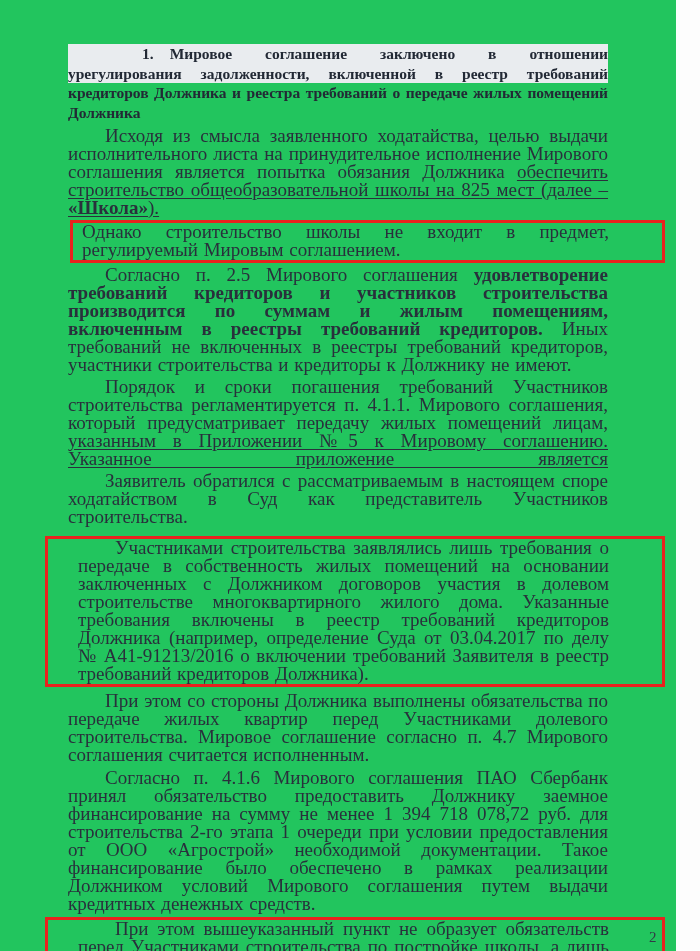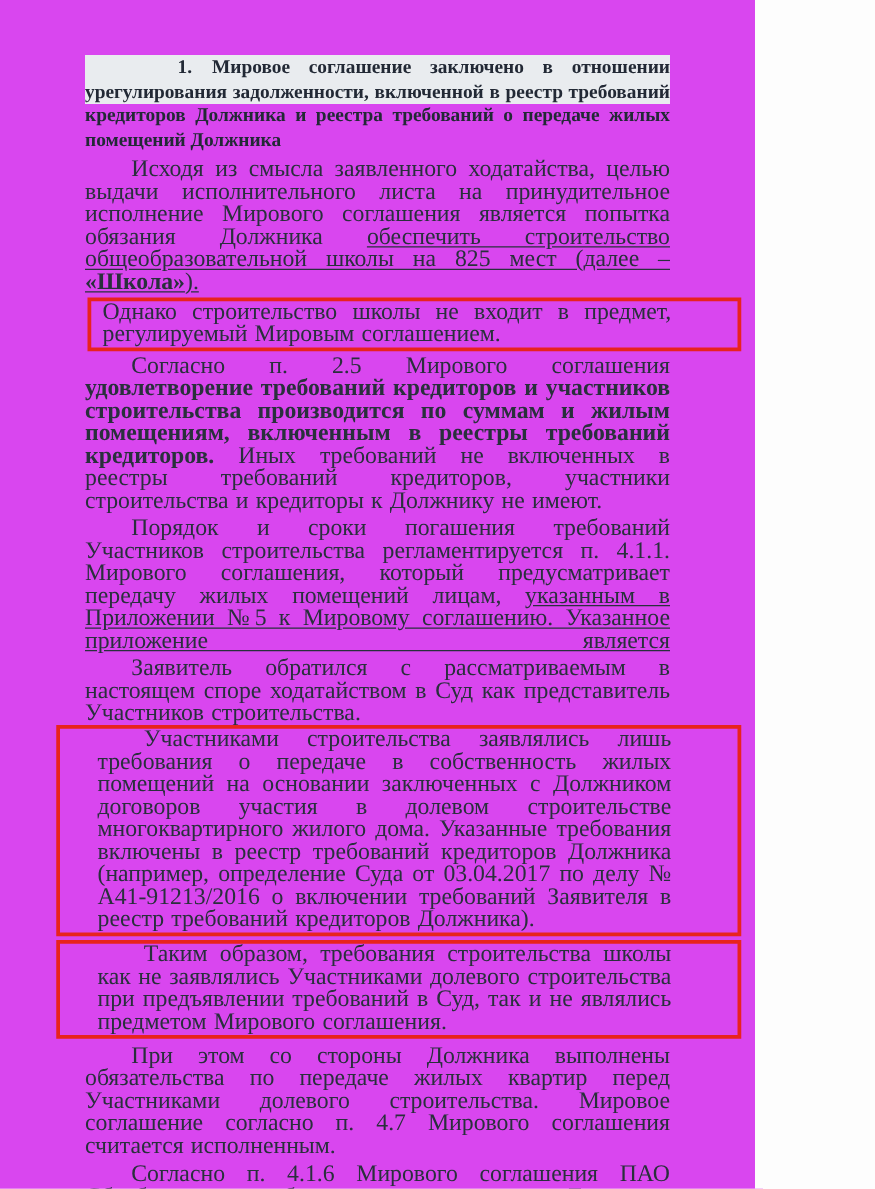"1. Мировое соглашение заключено в" .sheet { background: #d946ef -> #22c55e; width: 604px -> 676px }
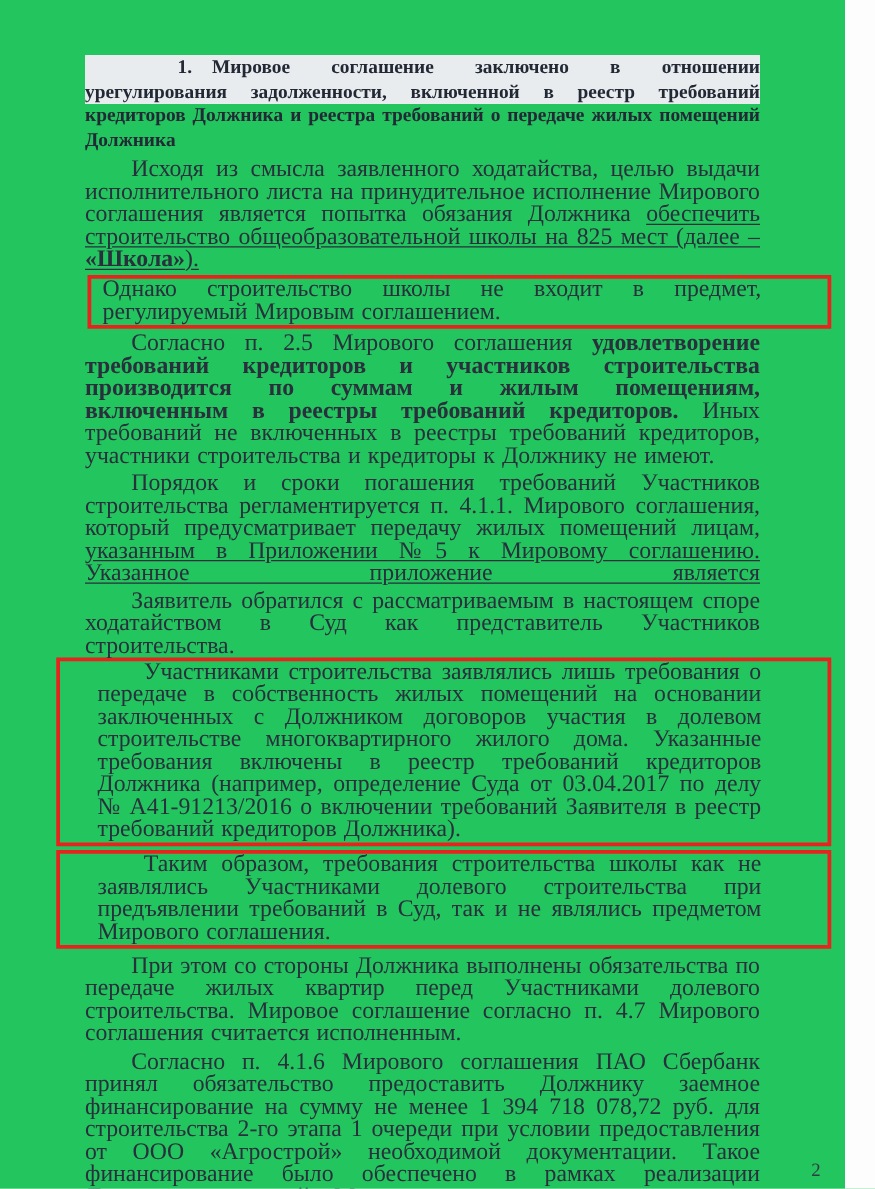"Участниками строительства заявлялись" .mt2 { margin-top: 0 -> 10px }
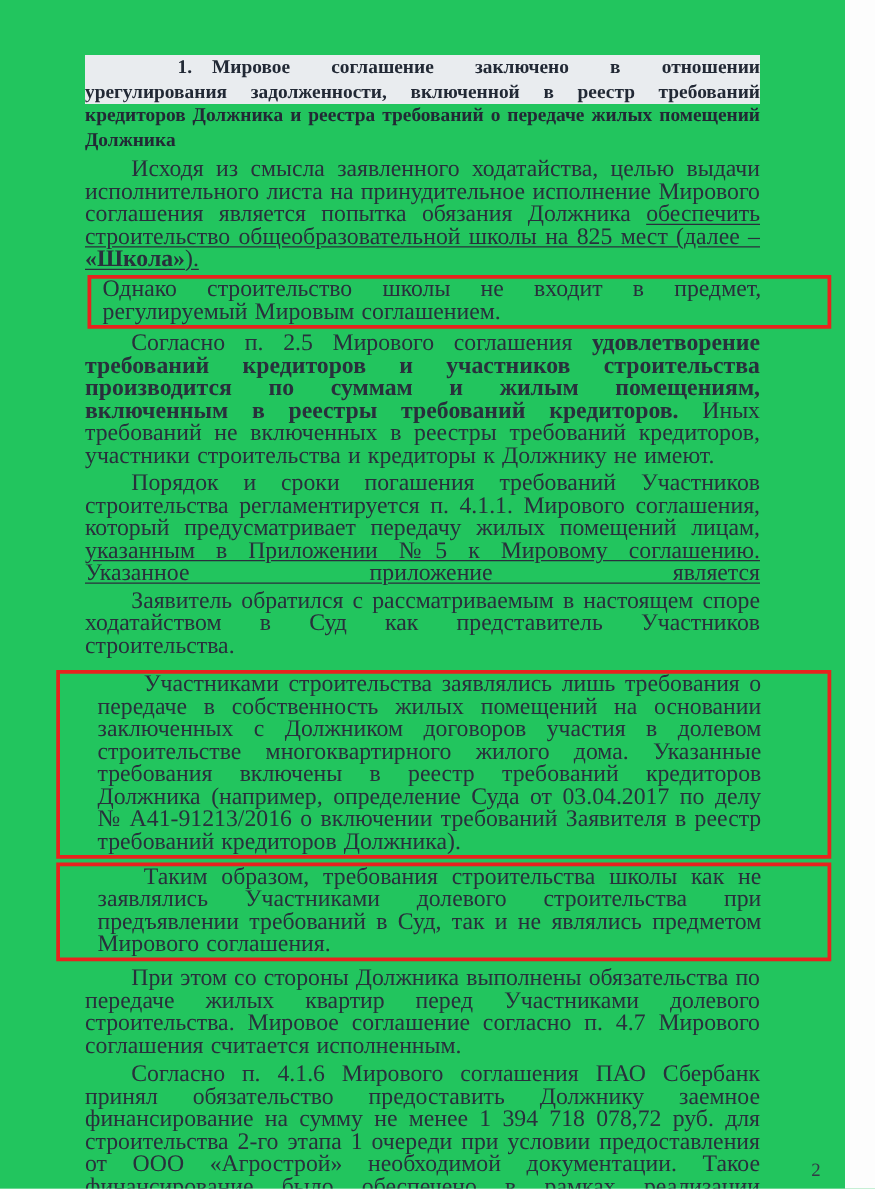"Таким образом, требования строительства" div.redbox { html: <div> <div>Таким образом, требования строительства школы как не заявлялись Участниками долевого строительства при предъявлении требований в Суд, так и не являлись предметом Мирового соглашения.</div> </div> -> none }
